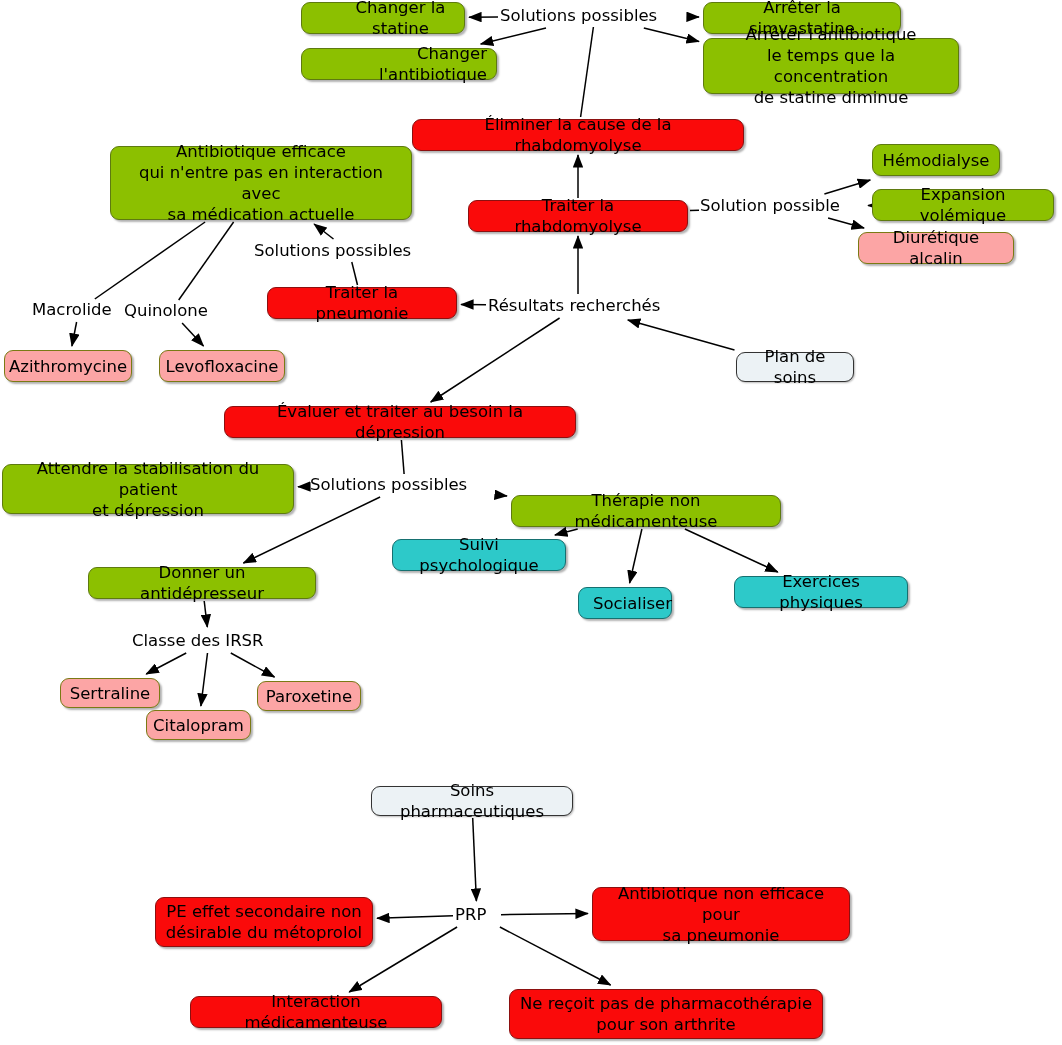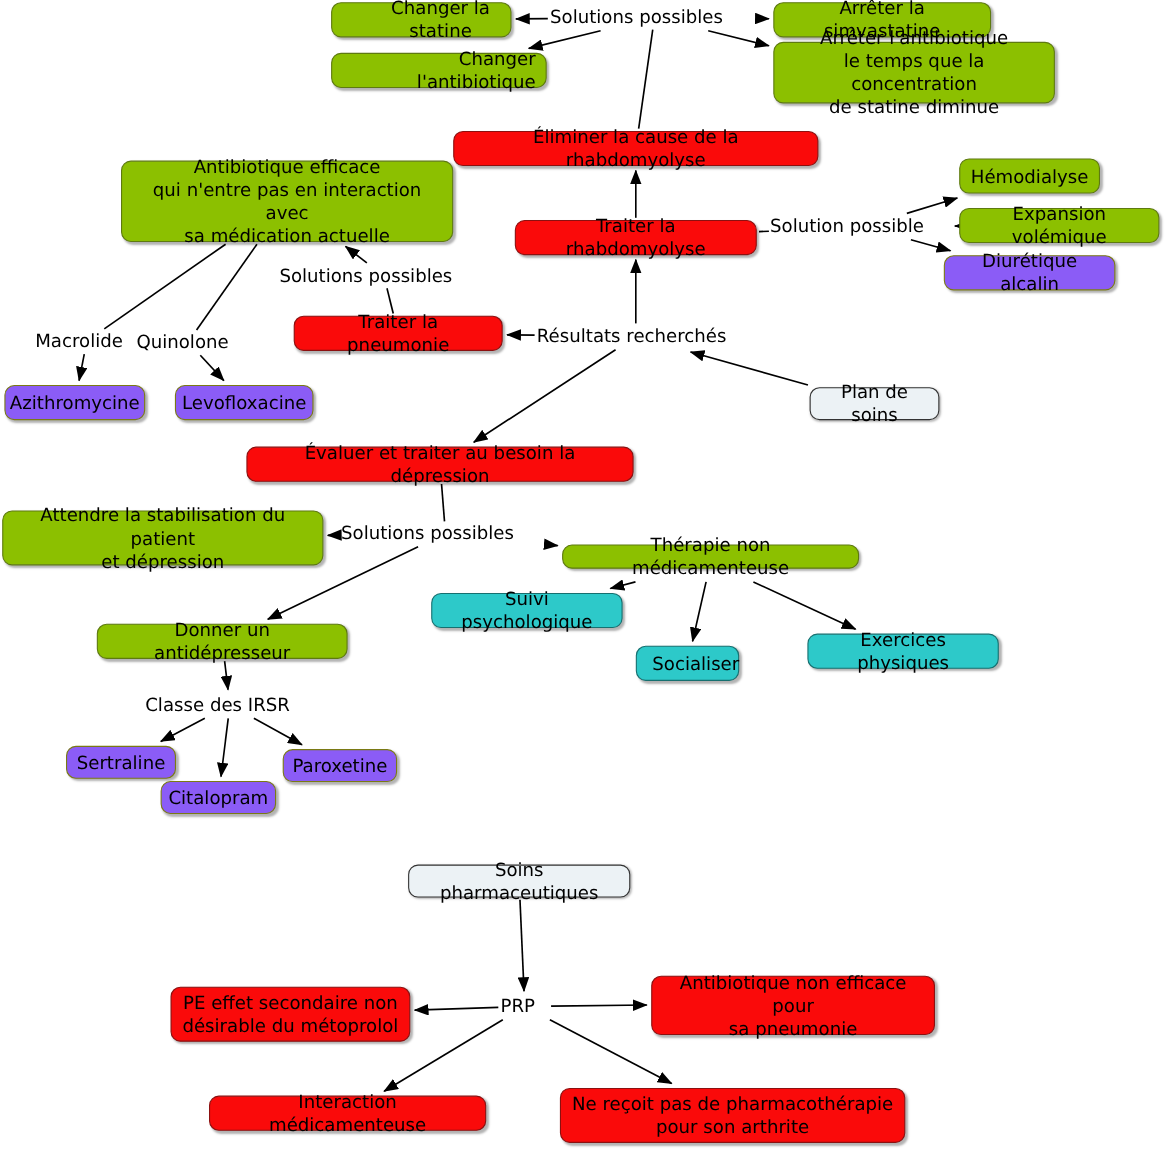"Diurétique alcalin" .node.yellow { background: #8b5cf6 -> #fca5a5 }
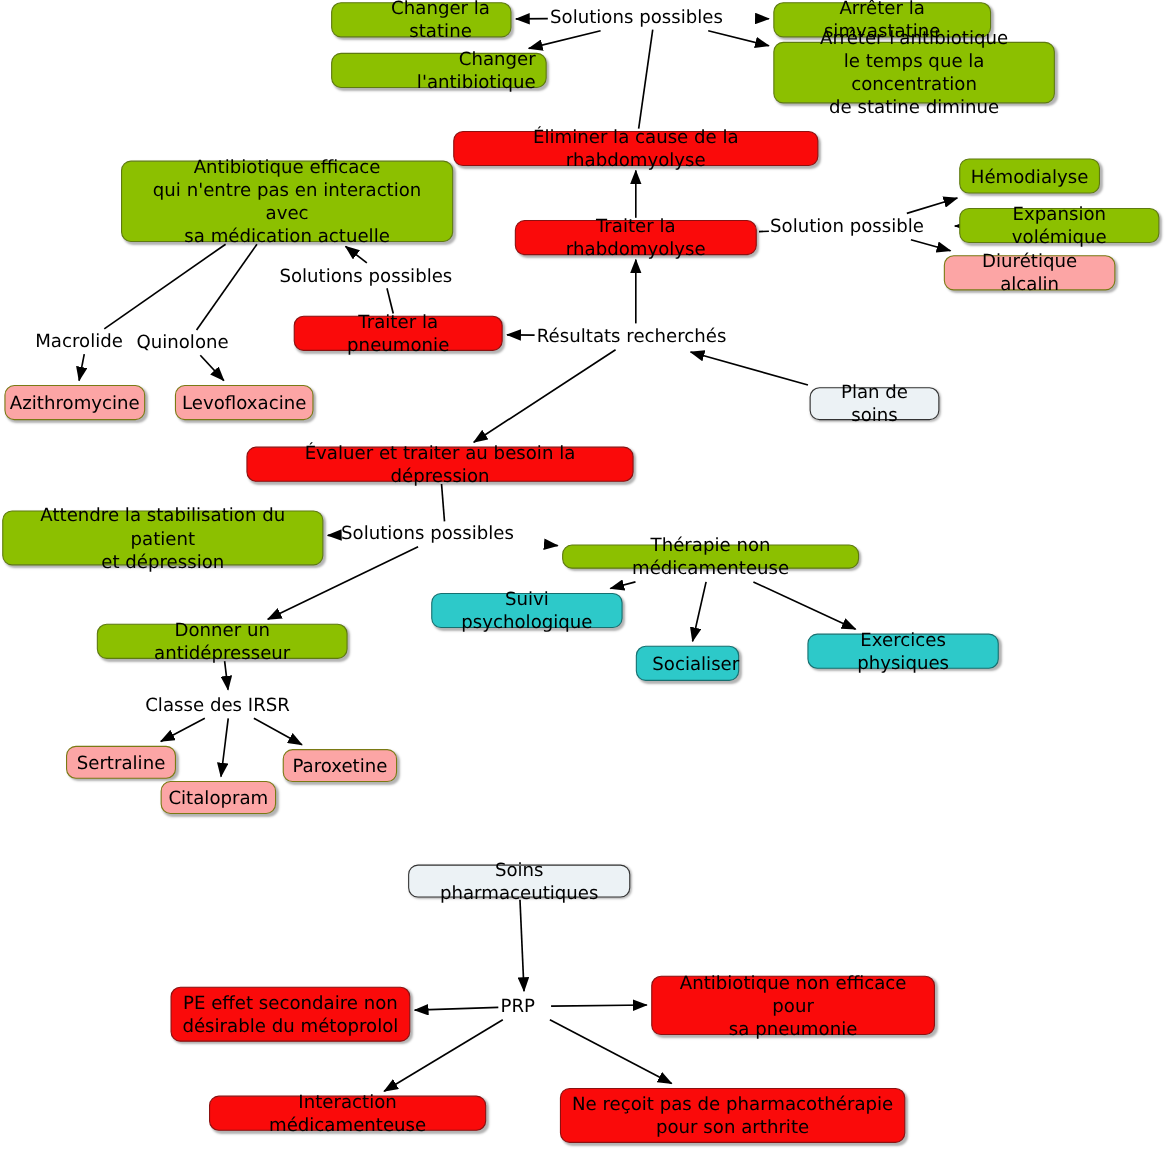"Thérapie non médicamenteuse" div.node { height: 22px -> 32px }
